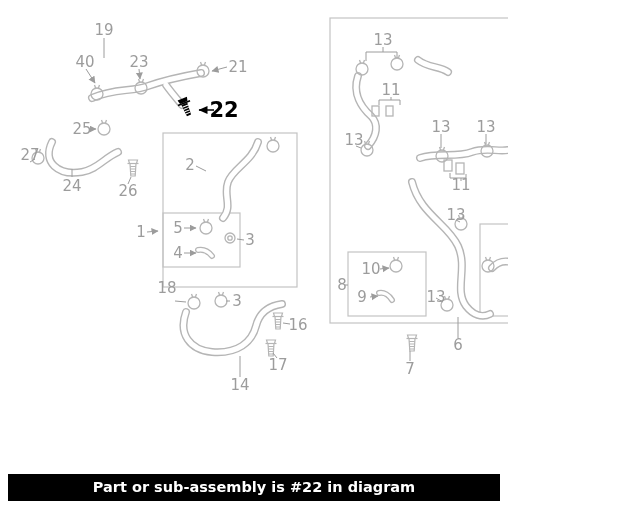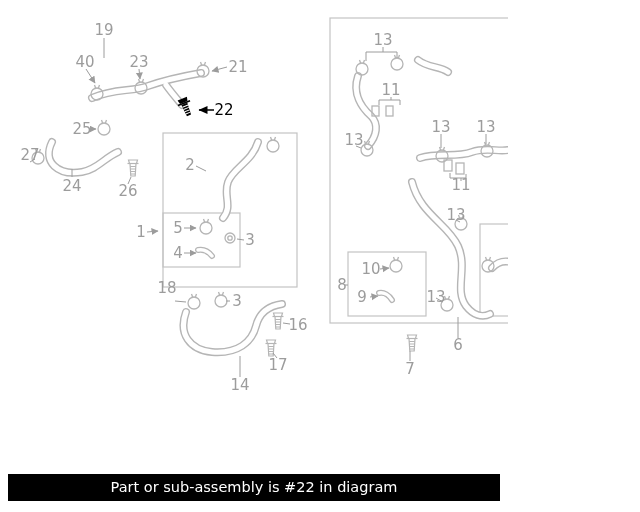"22" .callout.hl { font-size: 15px -> 21px; font-weight: 400 -> 700 }
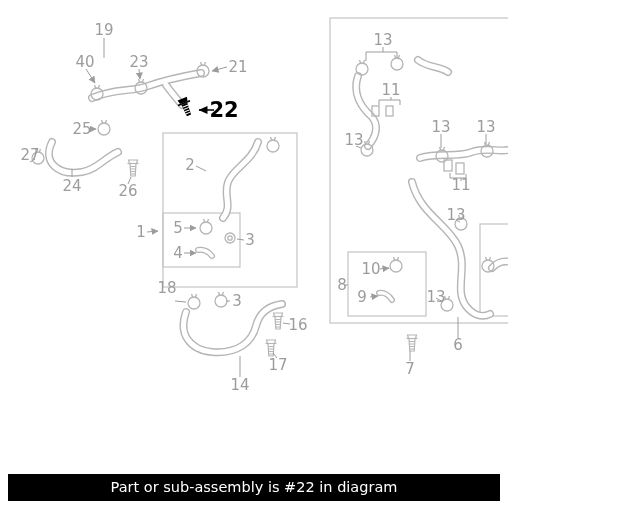"Part or sub-assembly is #22" .banner { font-weight: none -> bold }
